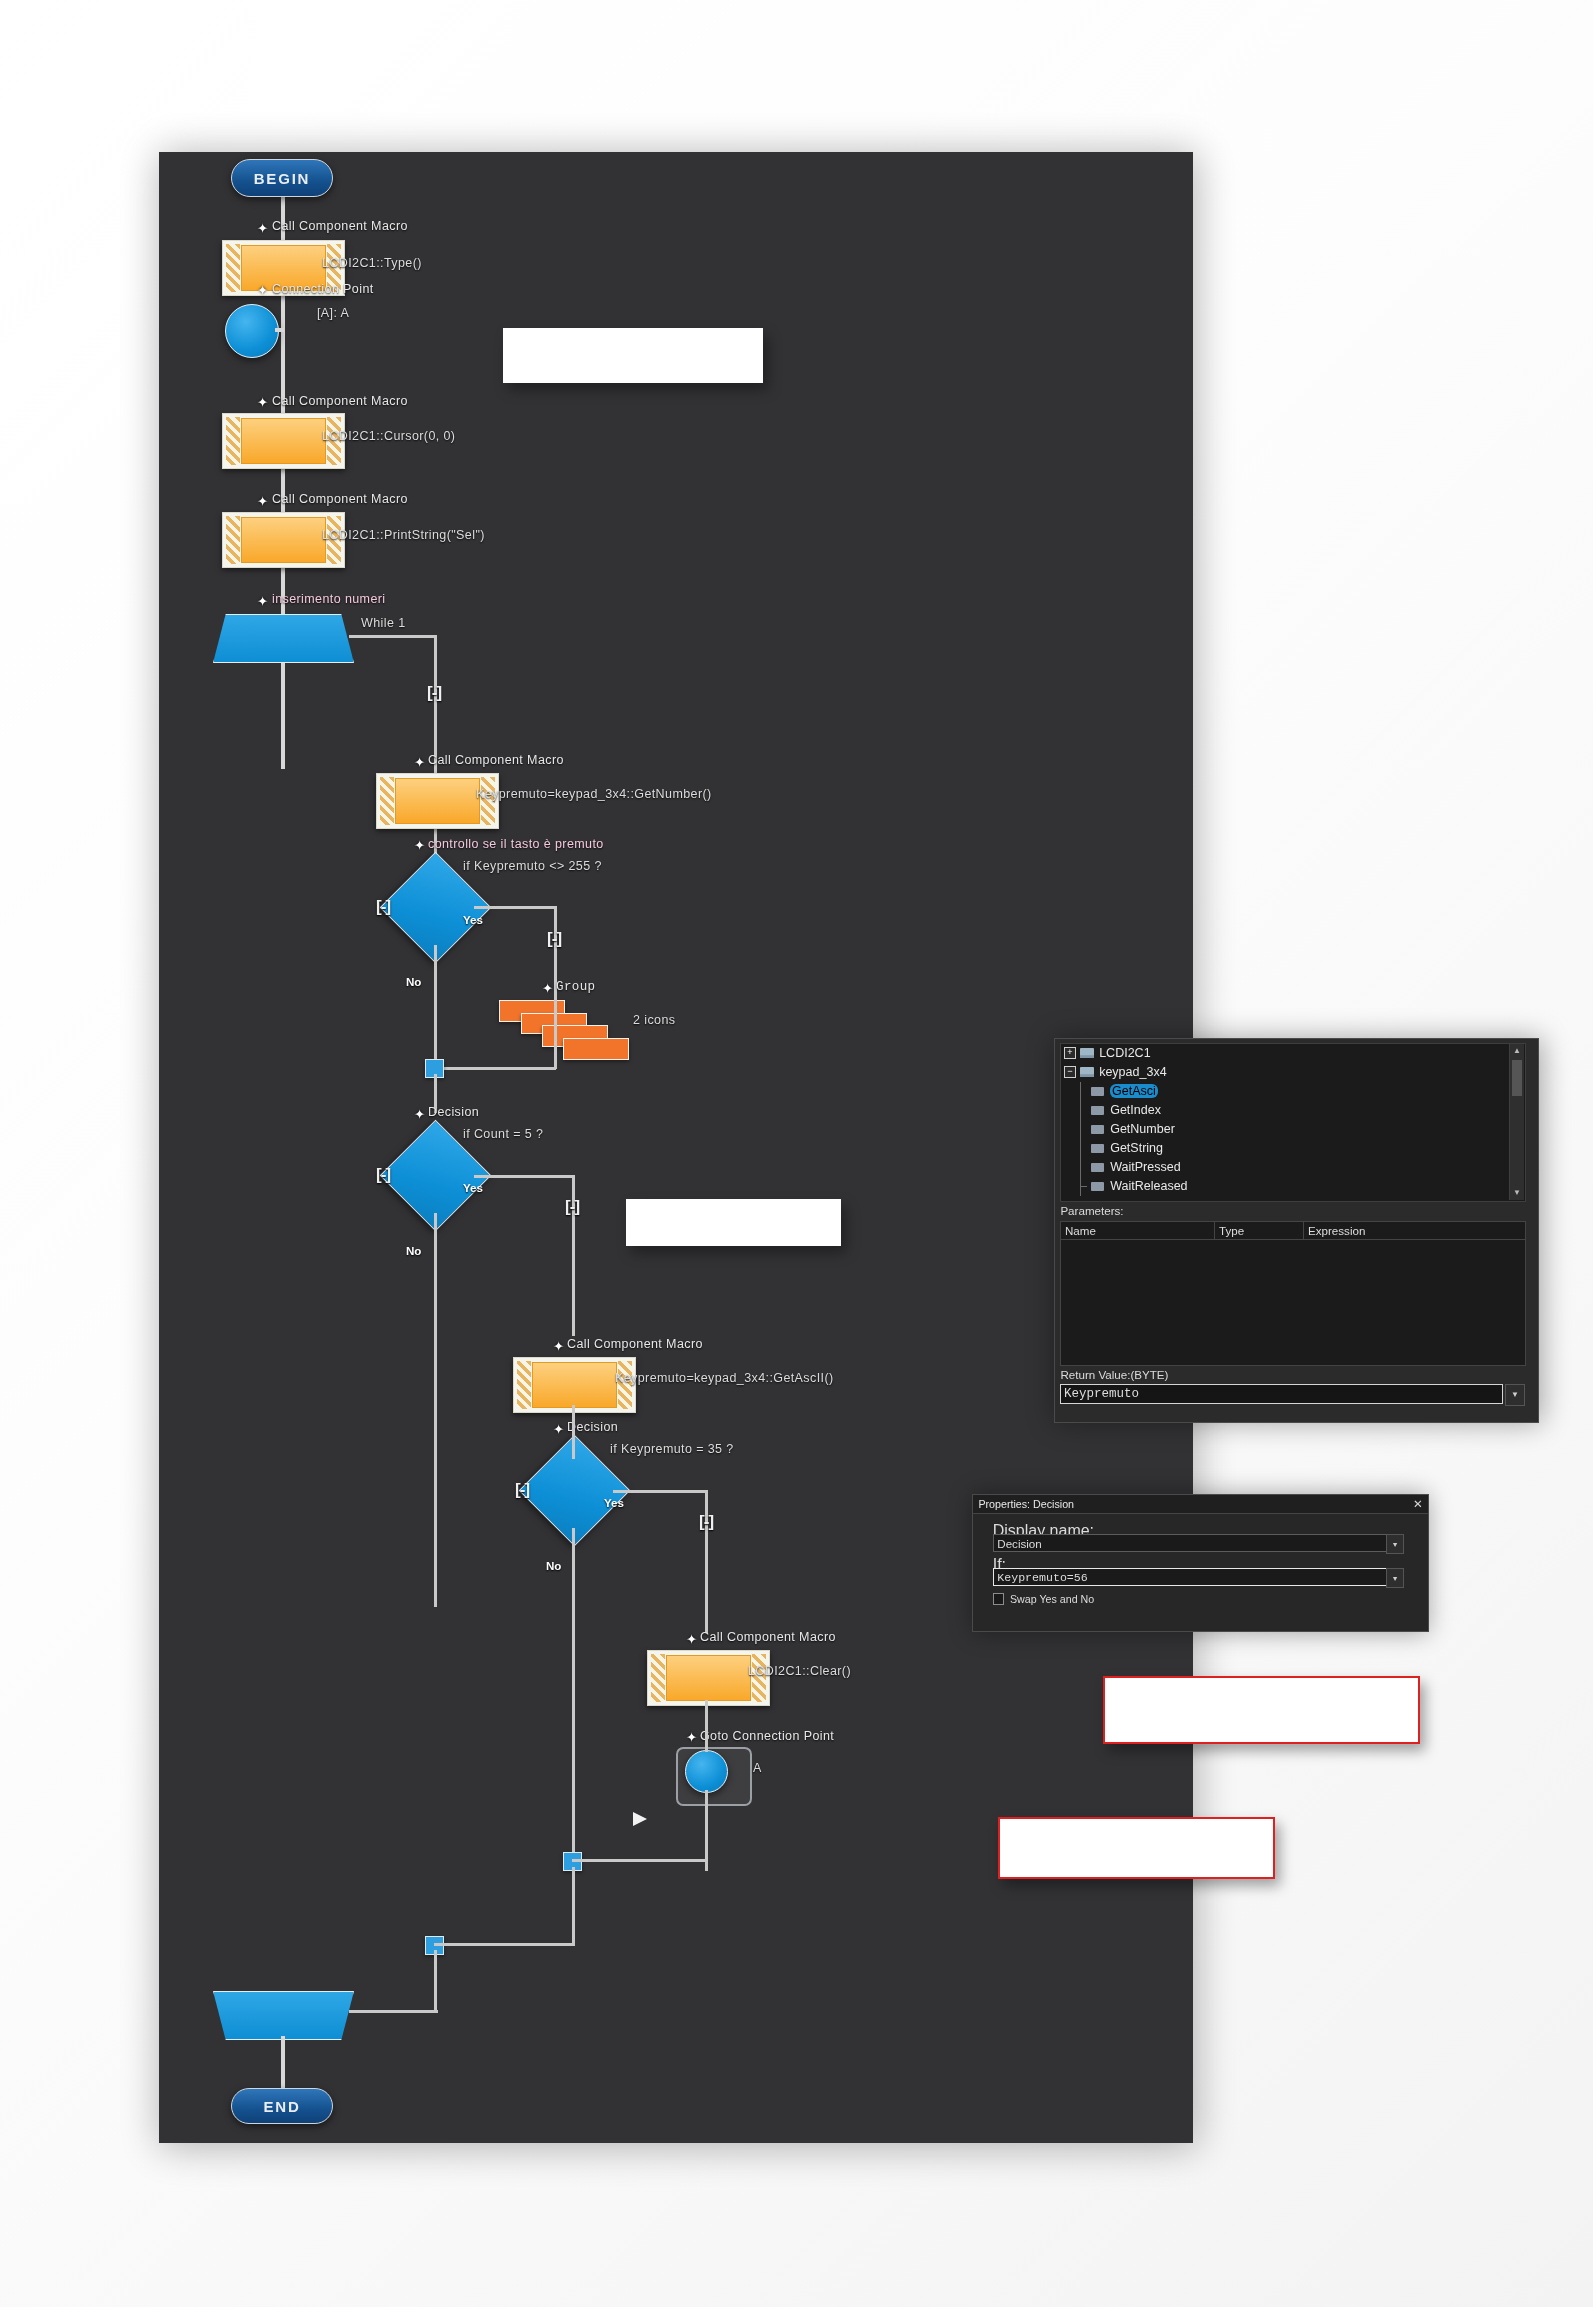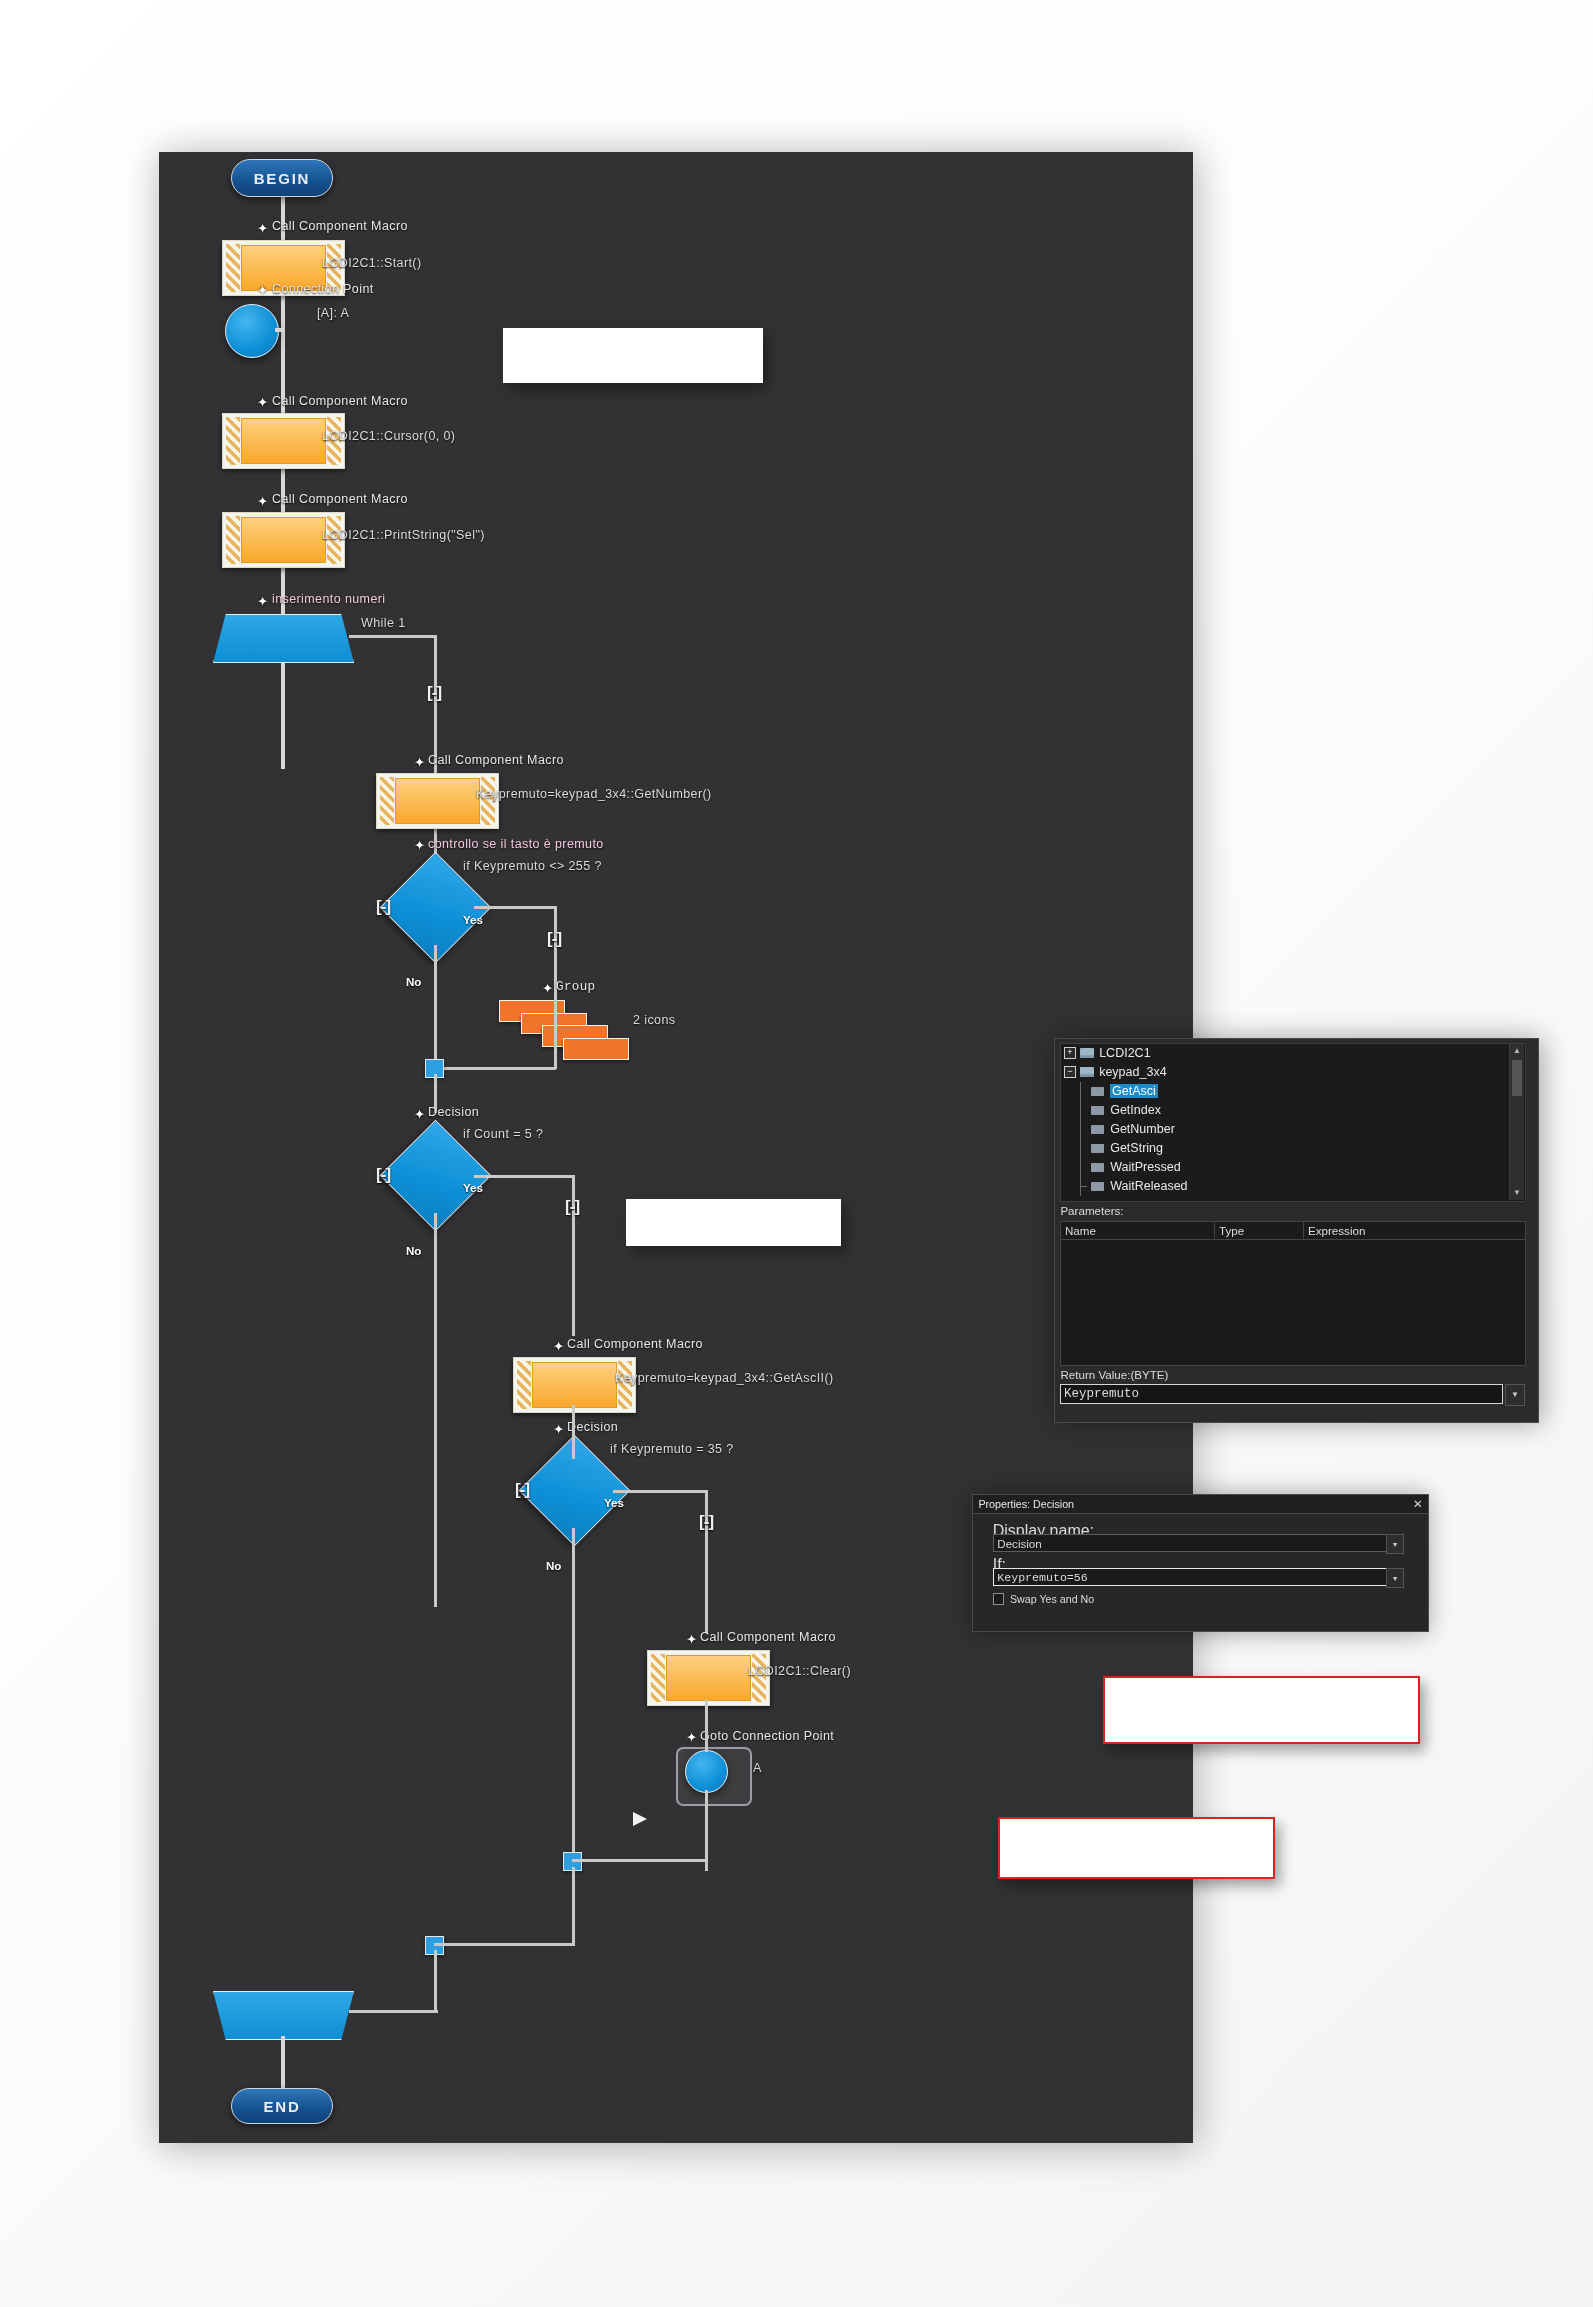"LCDI2C1::Start()" span.nlabel { text: LCDI2C1::Start -> LCDI2C1::Type }
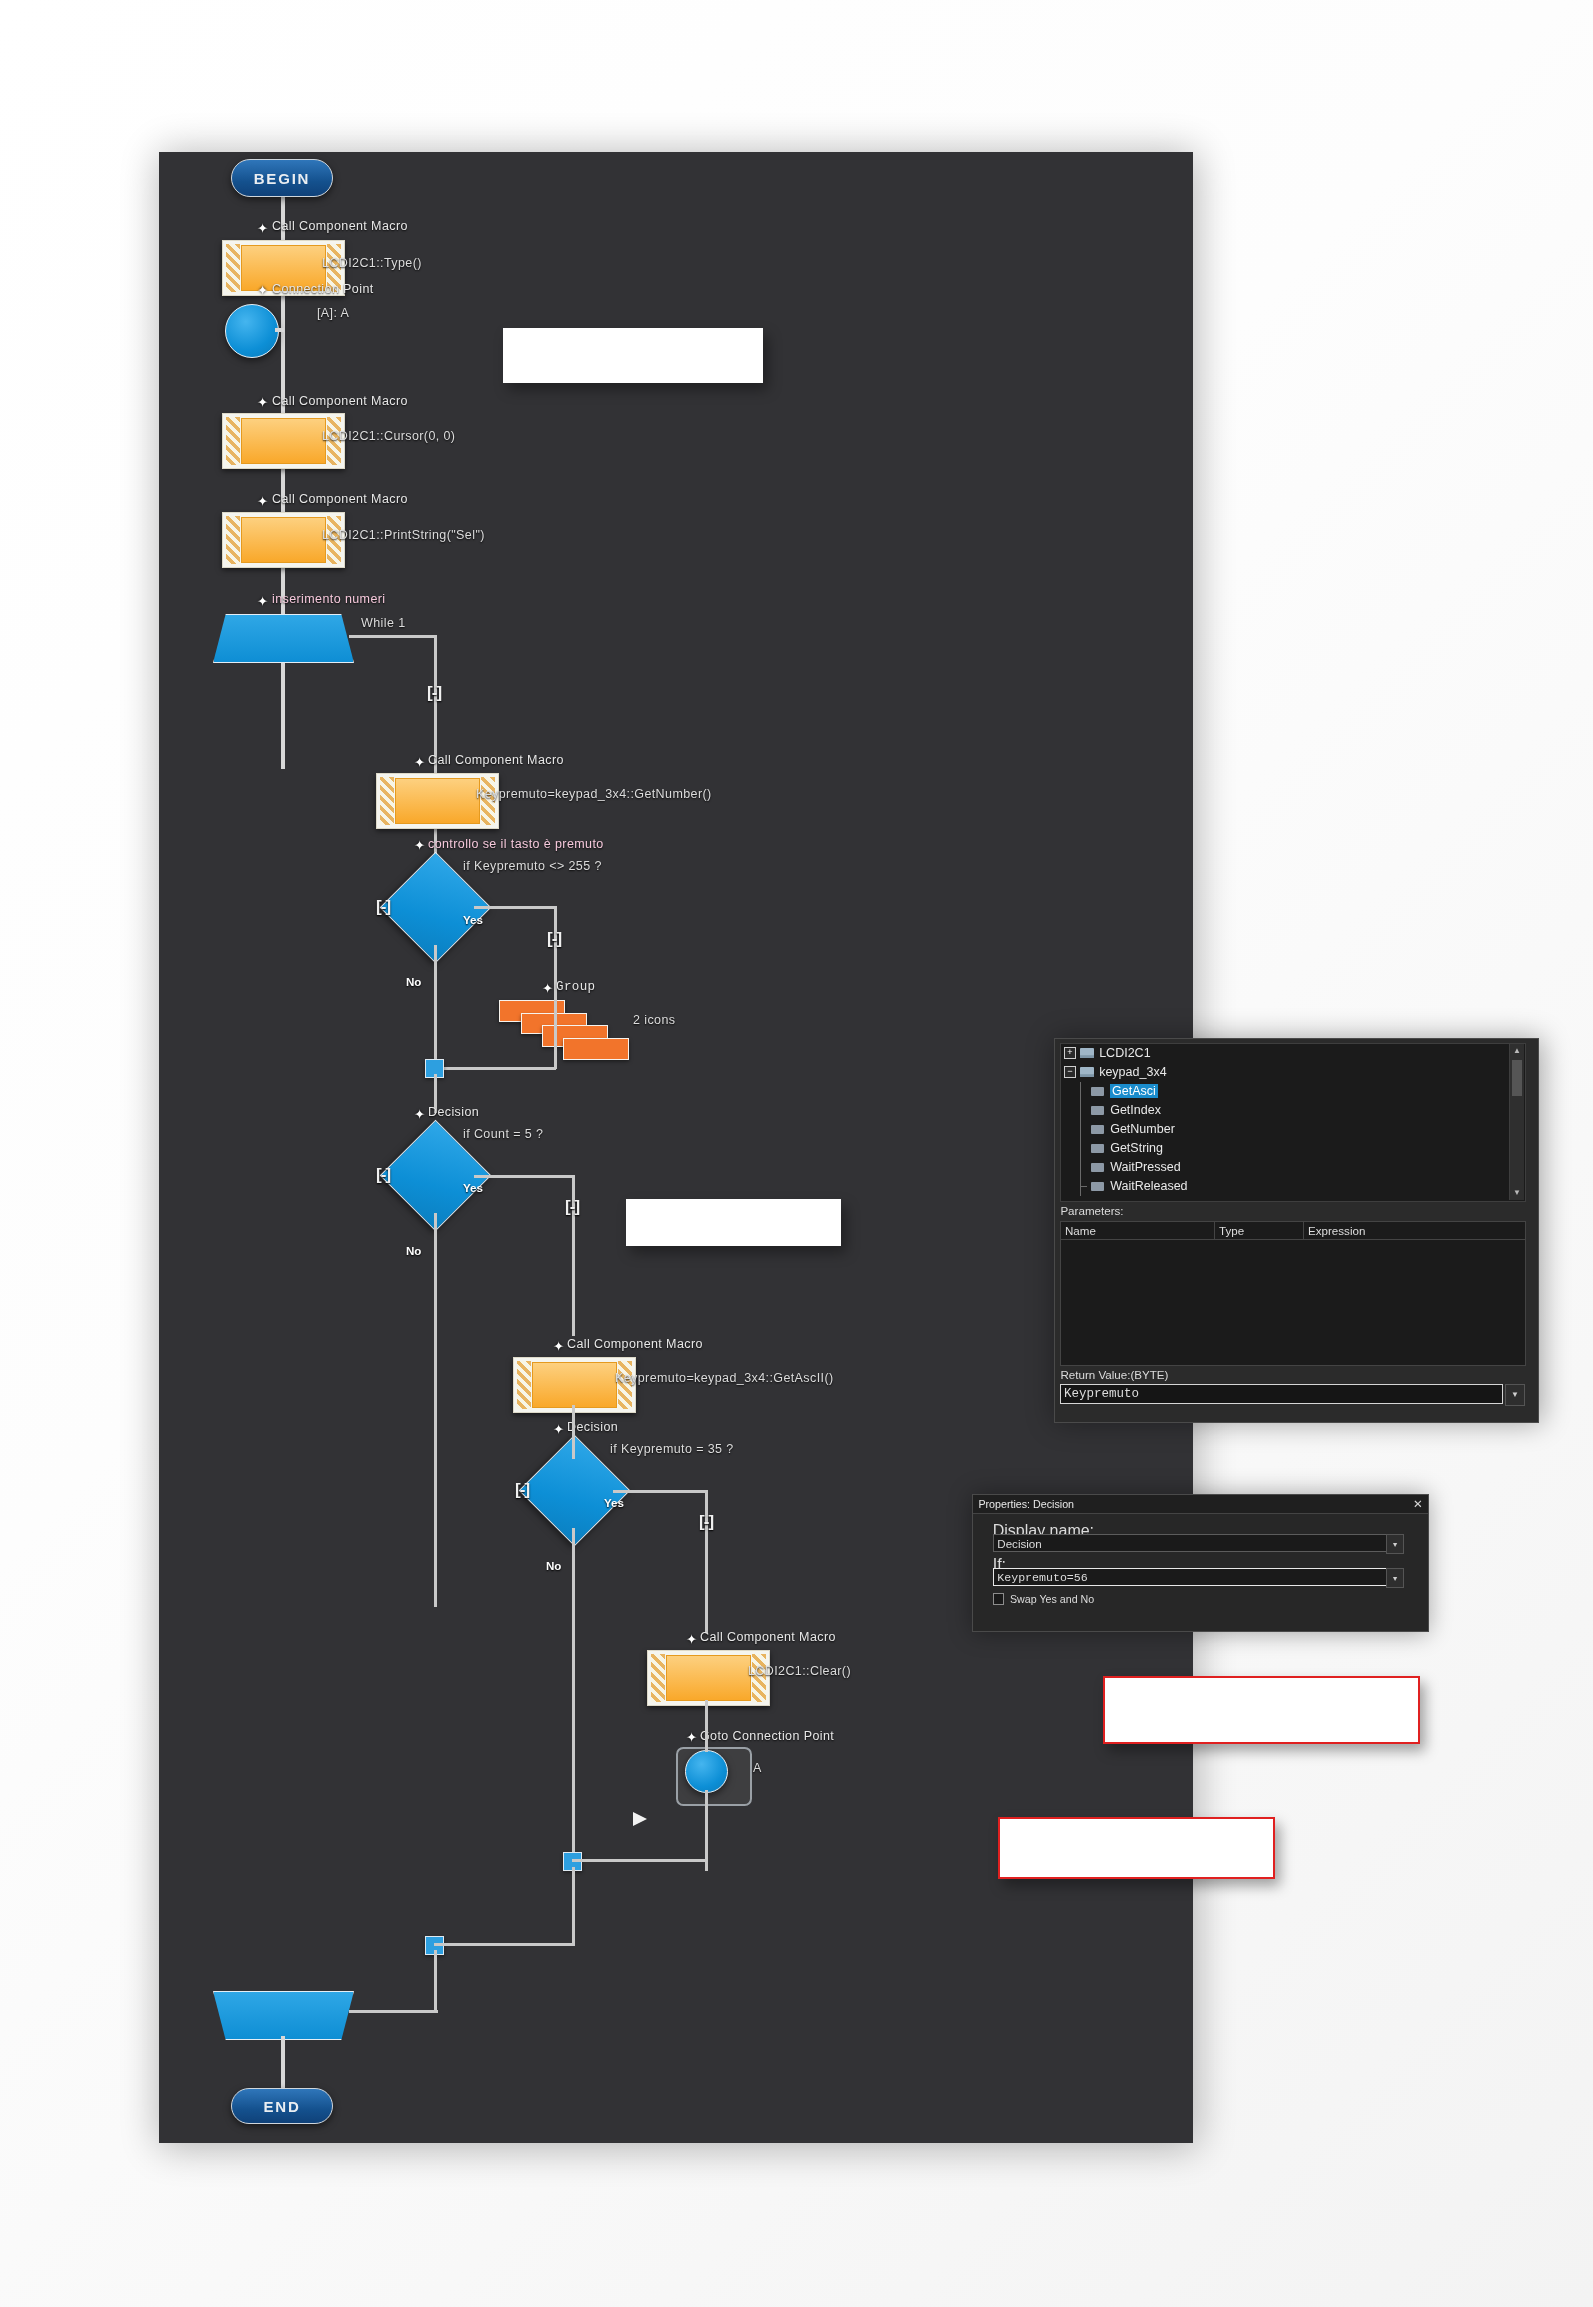"GetAsci" .tree-row.child .tname.sel { border-radius: none -> 6px; color: #ffffff -> #000000 }
